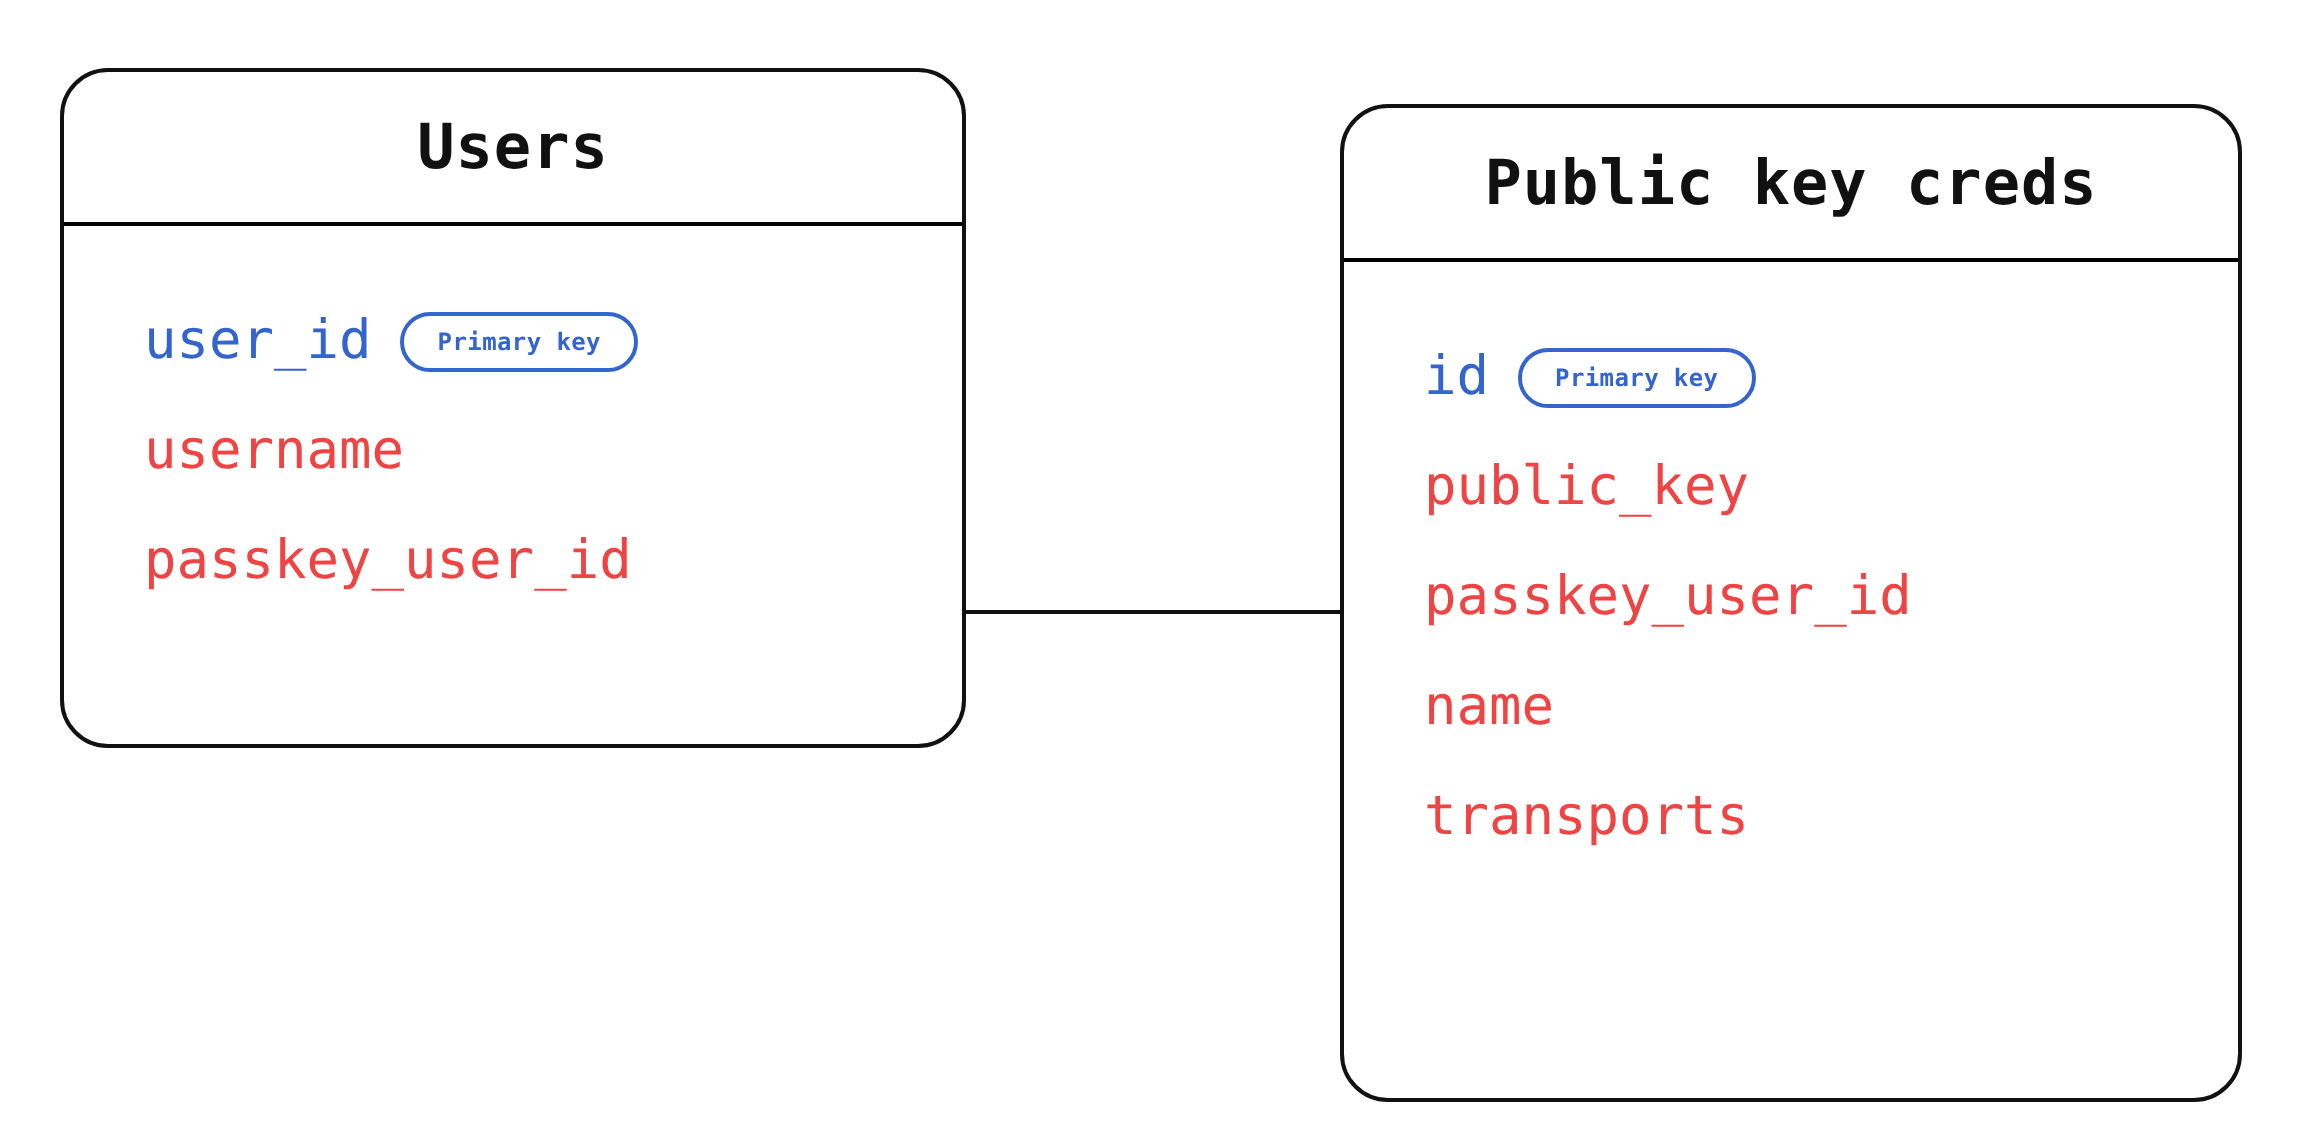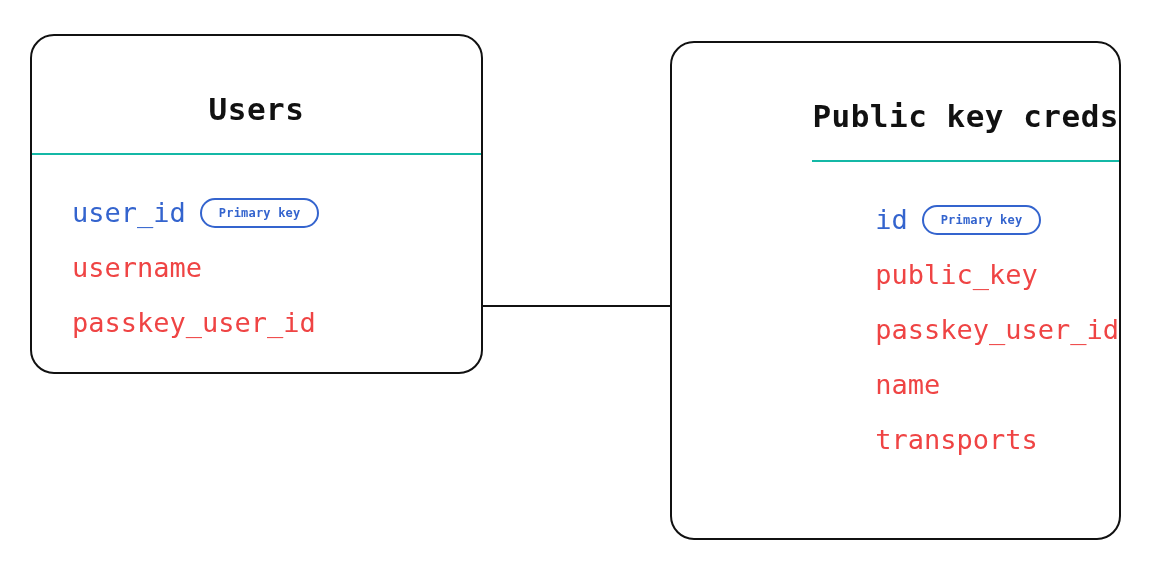"Users" .entity-header { border-bottom: 2px solid #14b8a6 -> 2px solid #000000; height: 91px -> 77px; margin-top: 28px -> none }
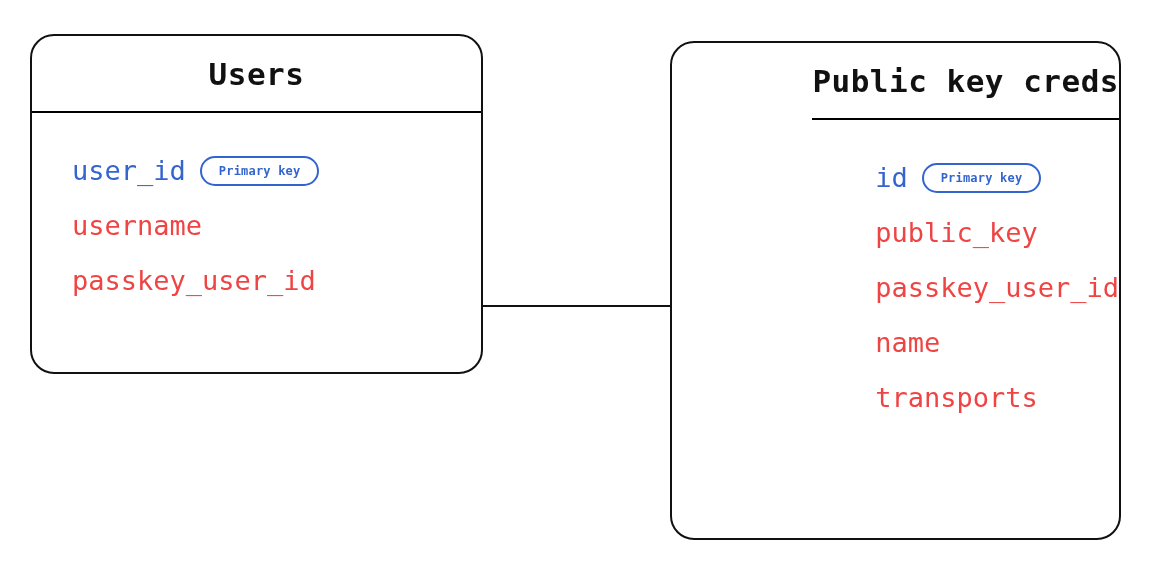"Public key creds" div.entity { align-items: flex-end -> none; top: 41px -> 52px }
